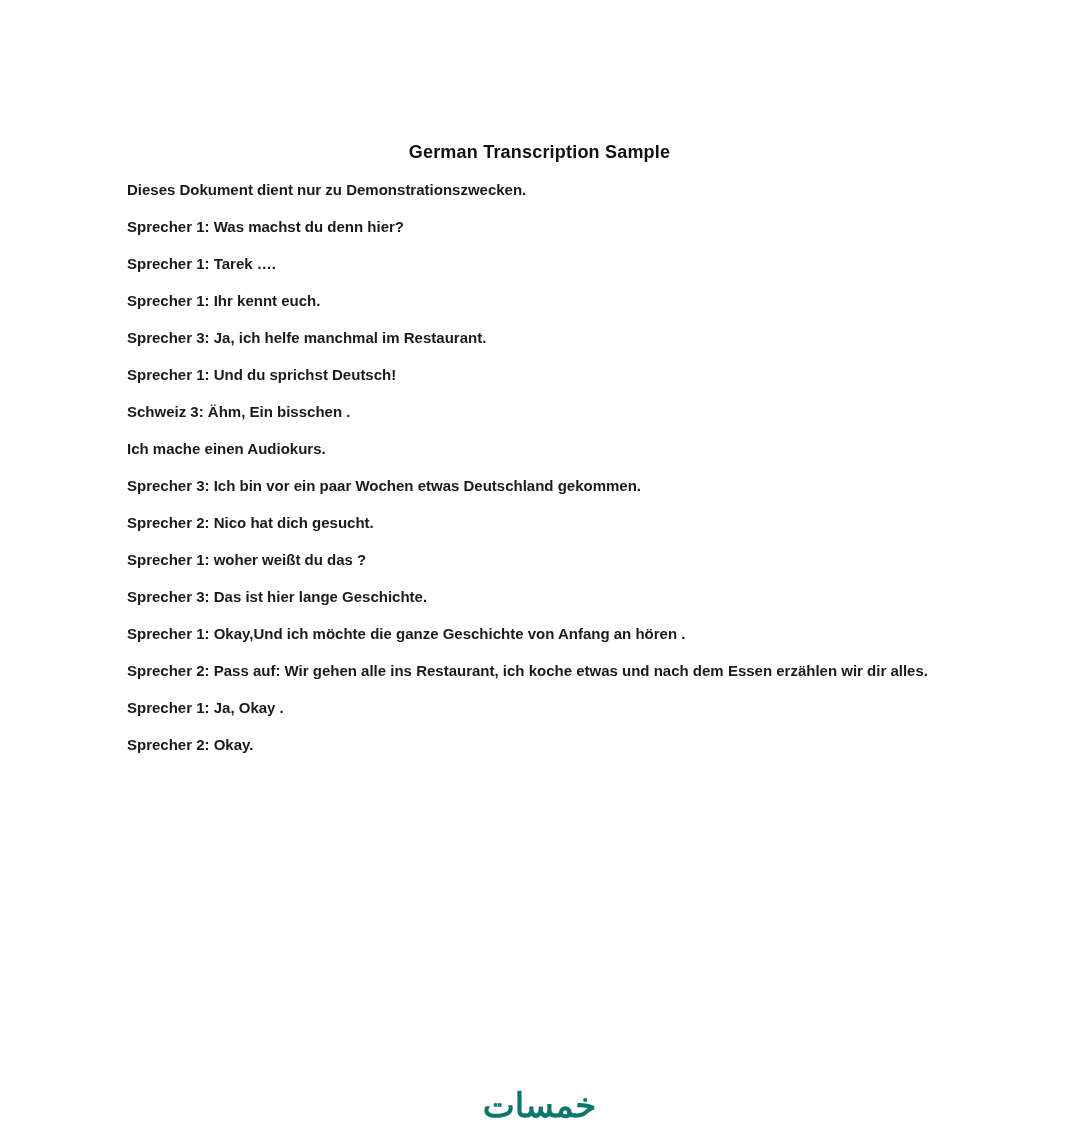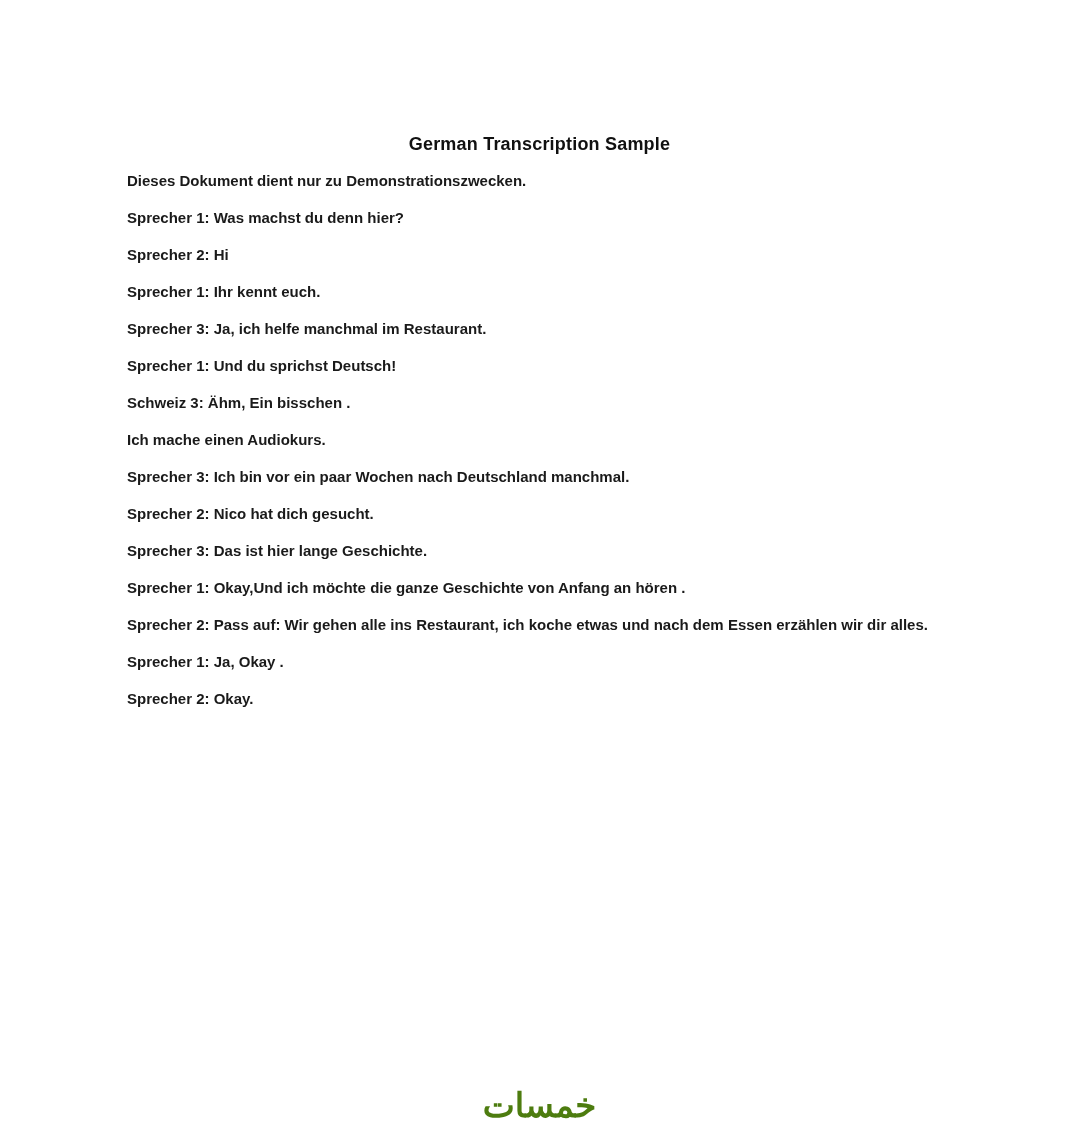"German Transcription Sample" .doc-title { margin: 8px -> 16px }
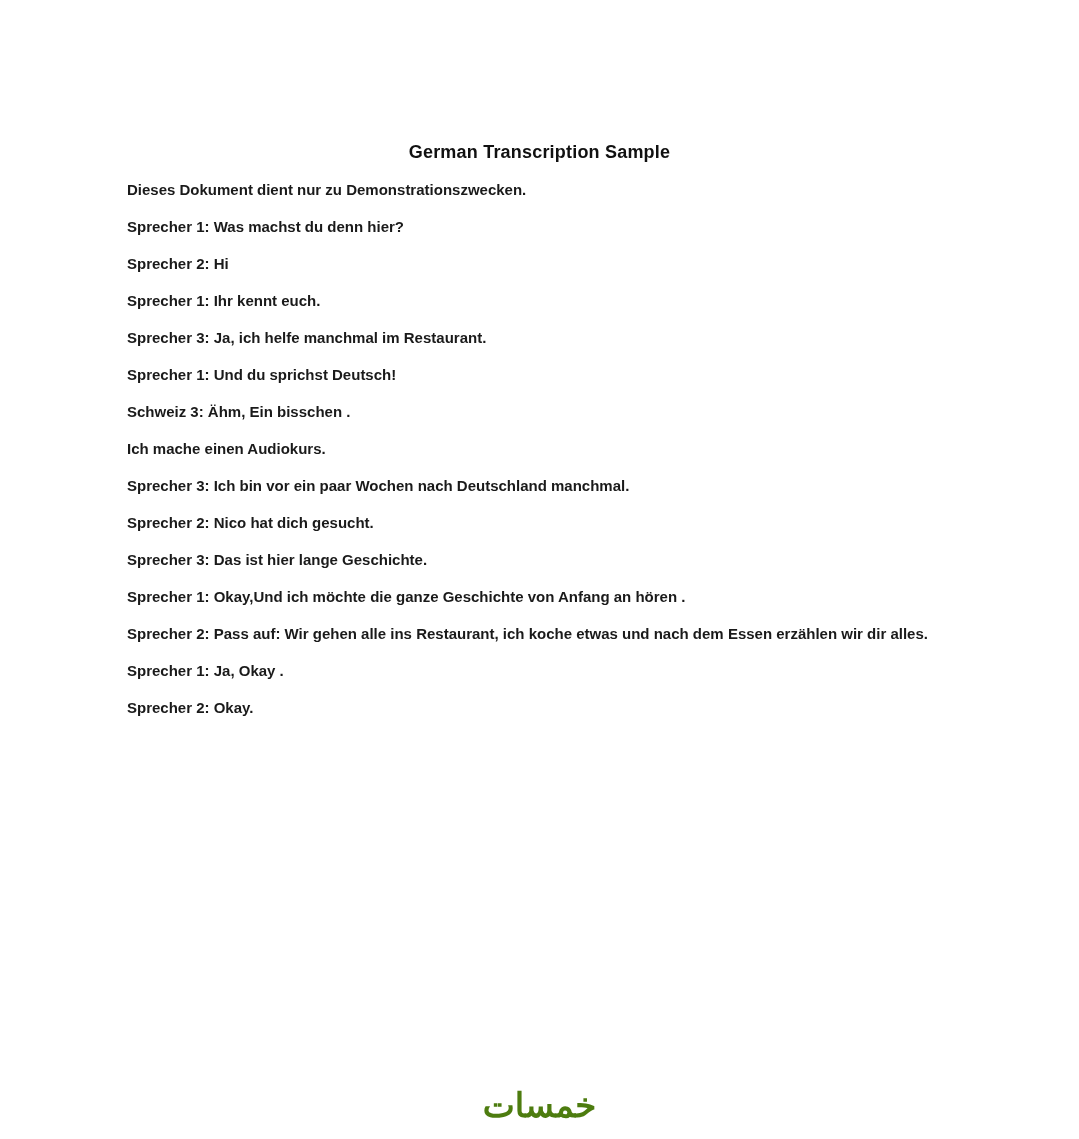"Sprecher 1: Tarek …." p { html: none -> <p>Sprecher 1: Tarek ….</p> }
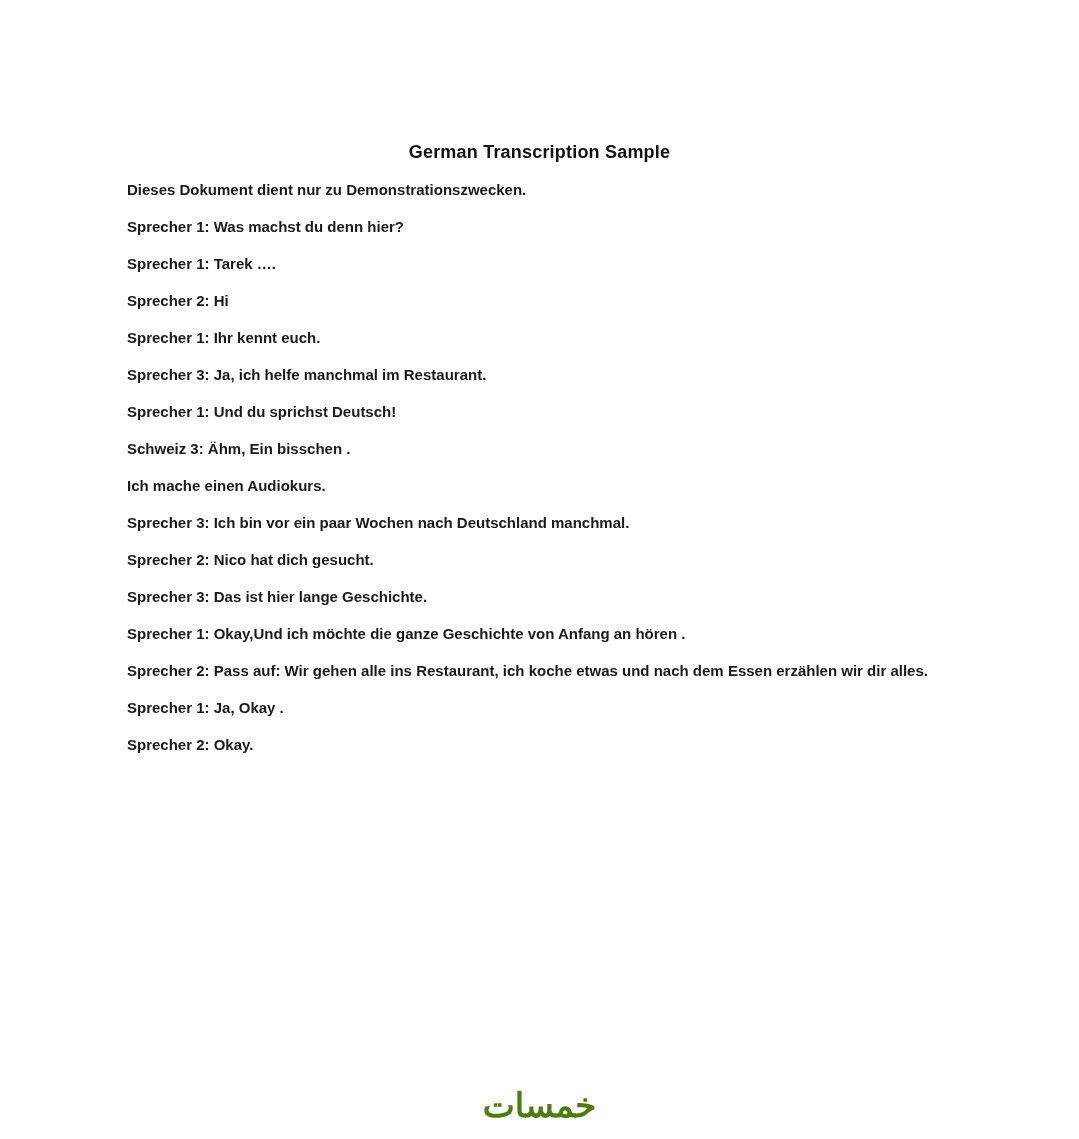"Sprecher 2: Hi" p { html: <p>Sprecher 2: Hi</p> -> none }
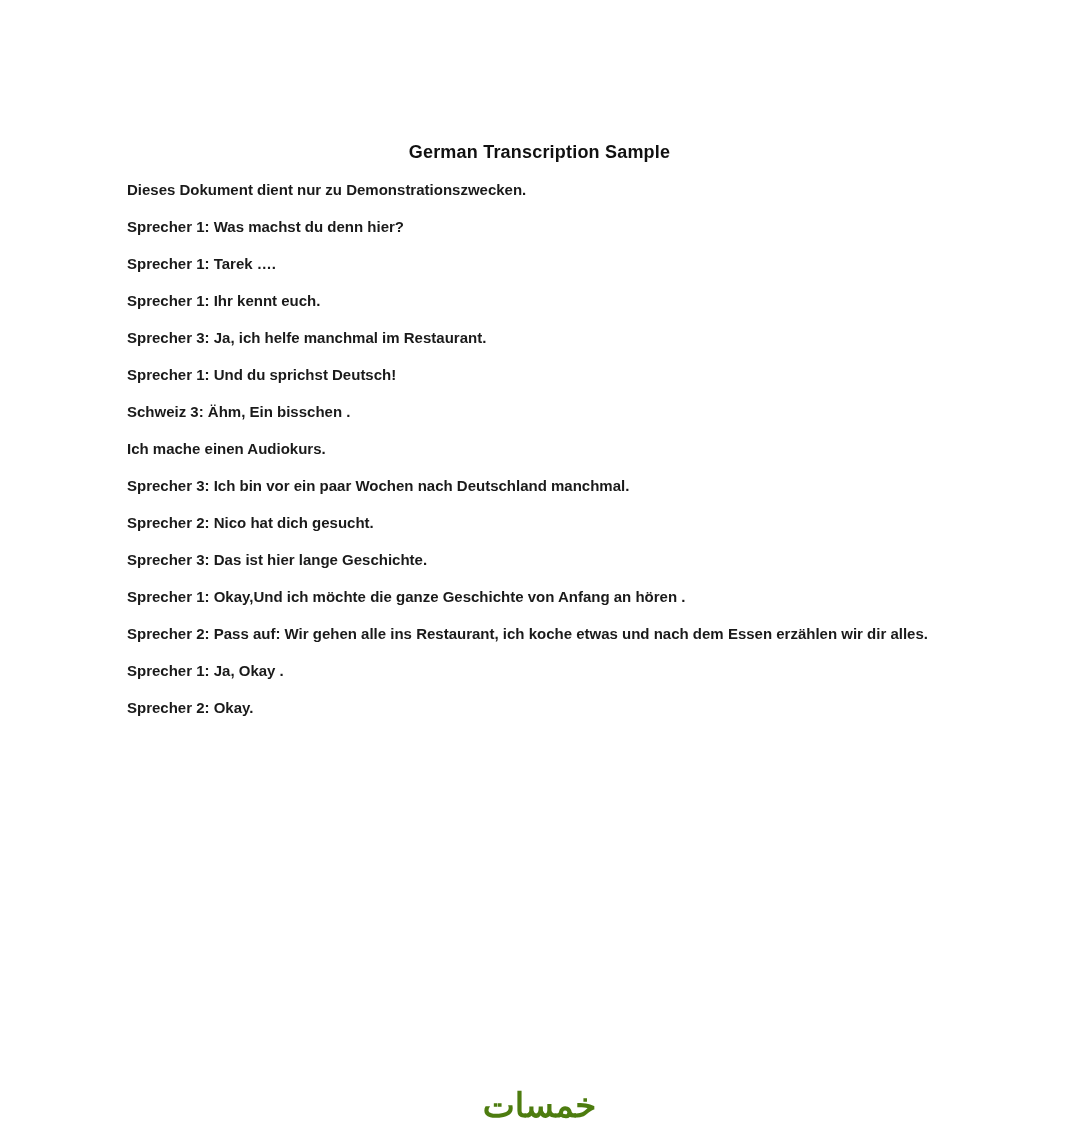"Sprecher 3: Ich bin vor" p { text: nach Deutschland manchmal -> etwas Deutschland gekommen }
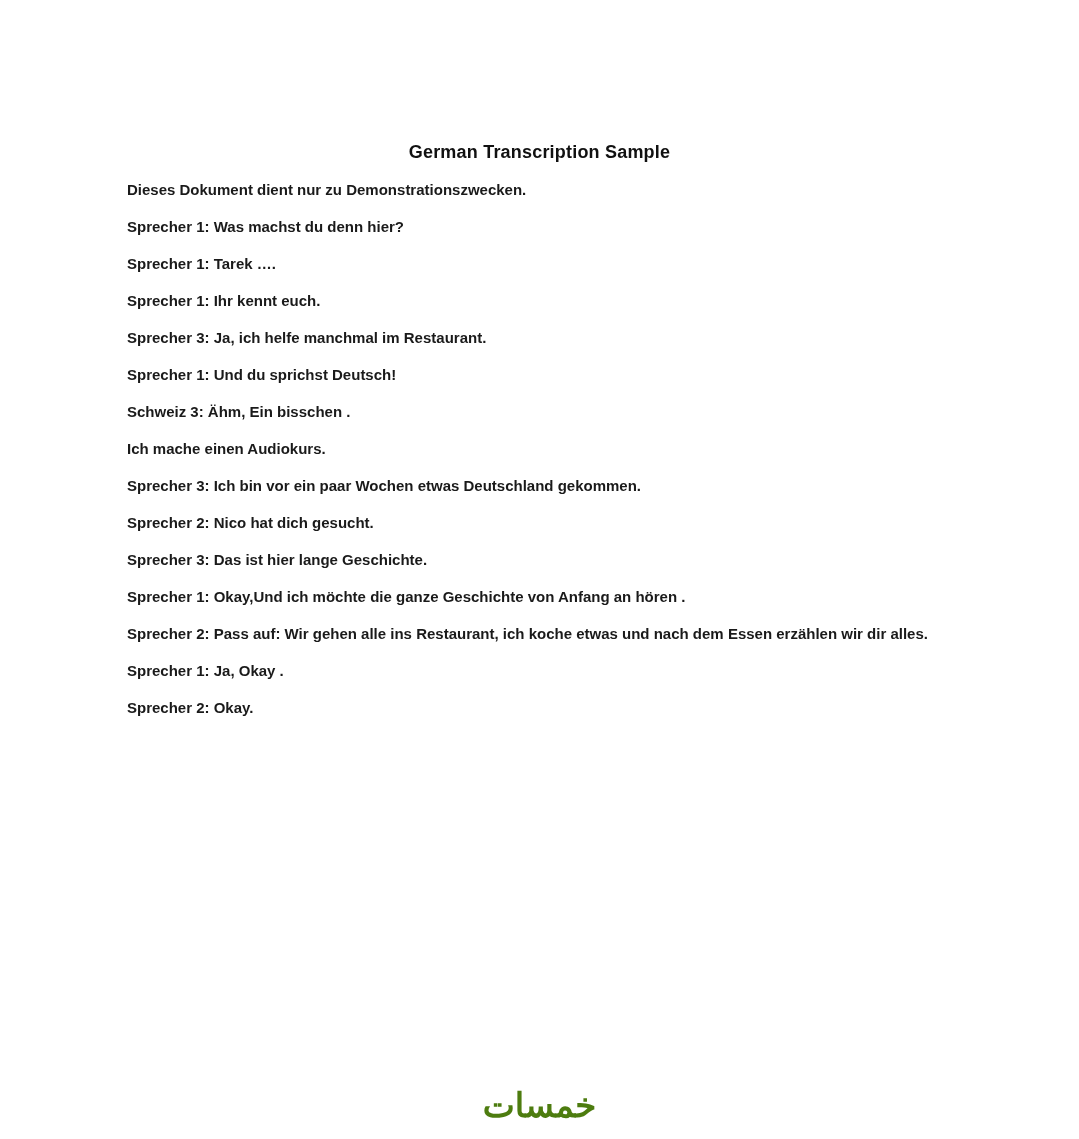"Sprecher 1: woher weißt du" p { html: none -> <p>Sprecher 1: woher weißt du das ?</p> }
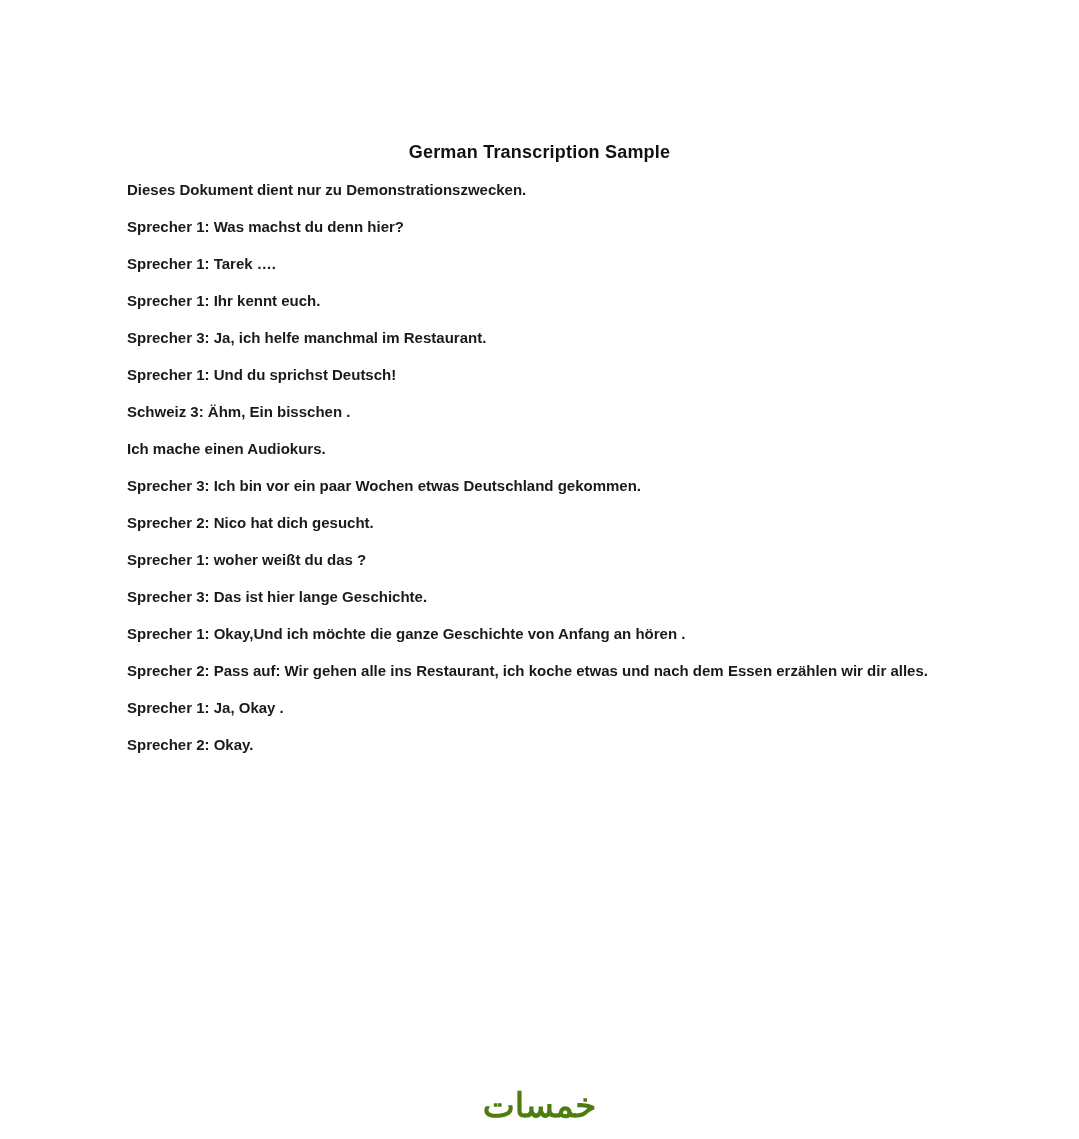"خمسات" .watermark { color: #4d7c0f -> #0f766e }
